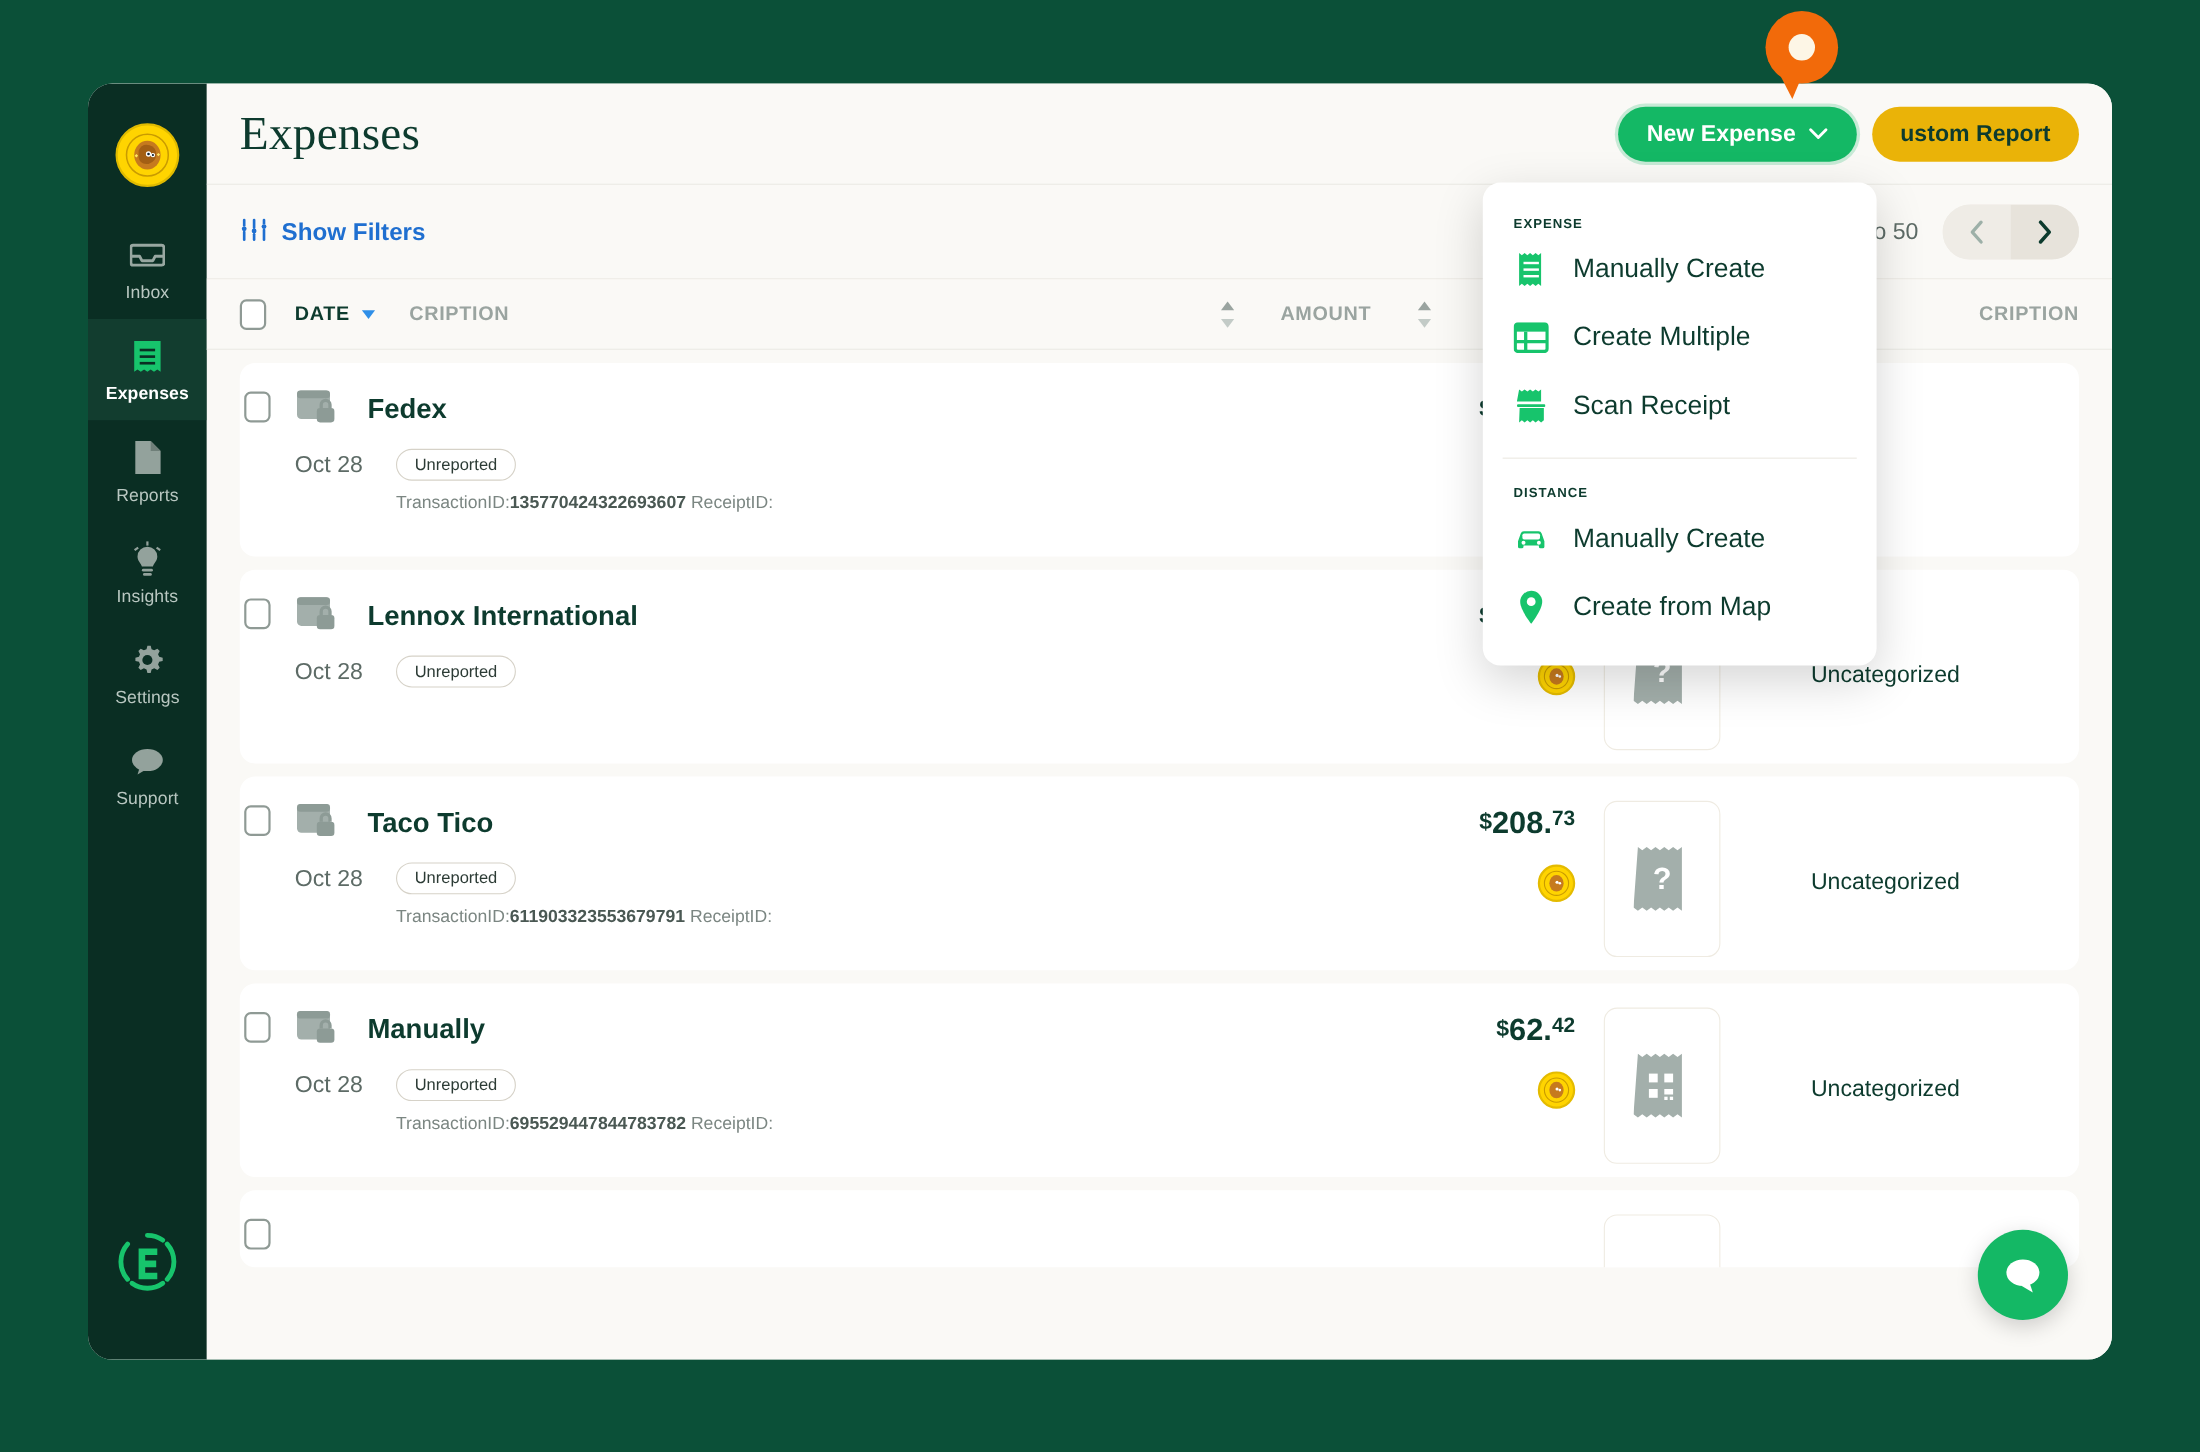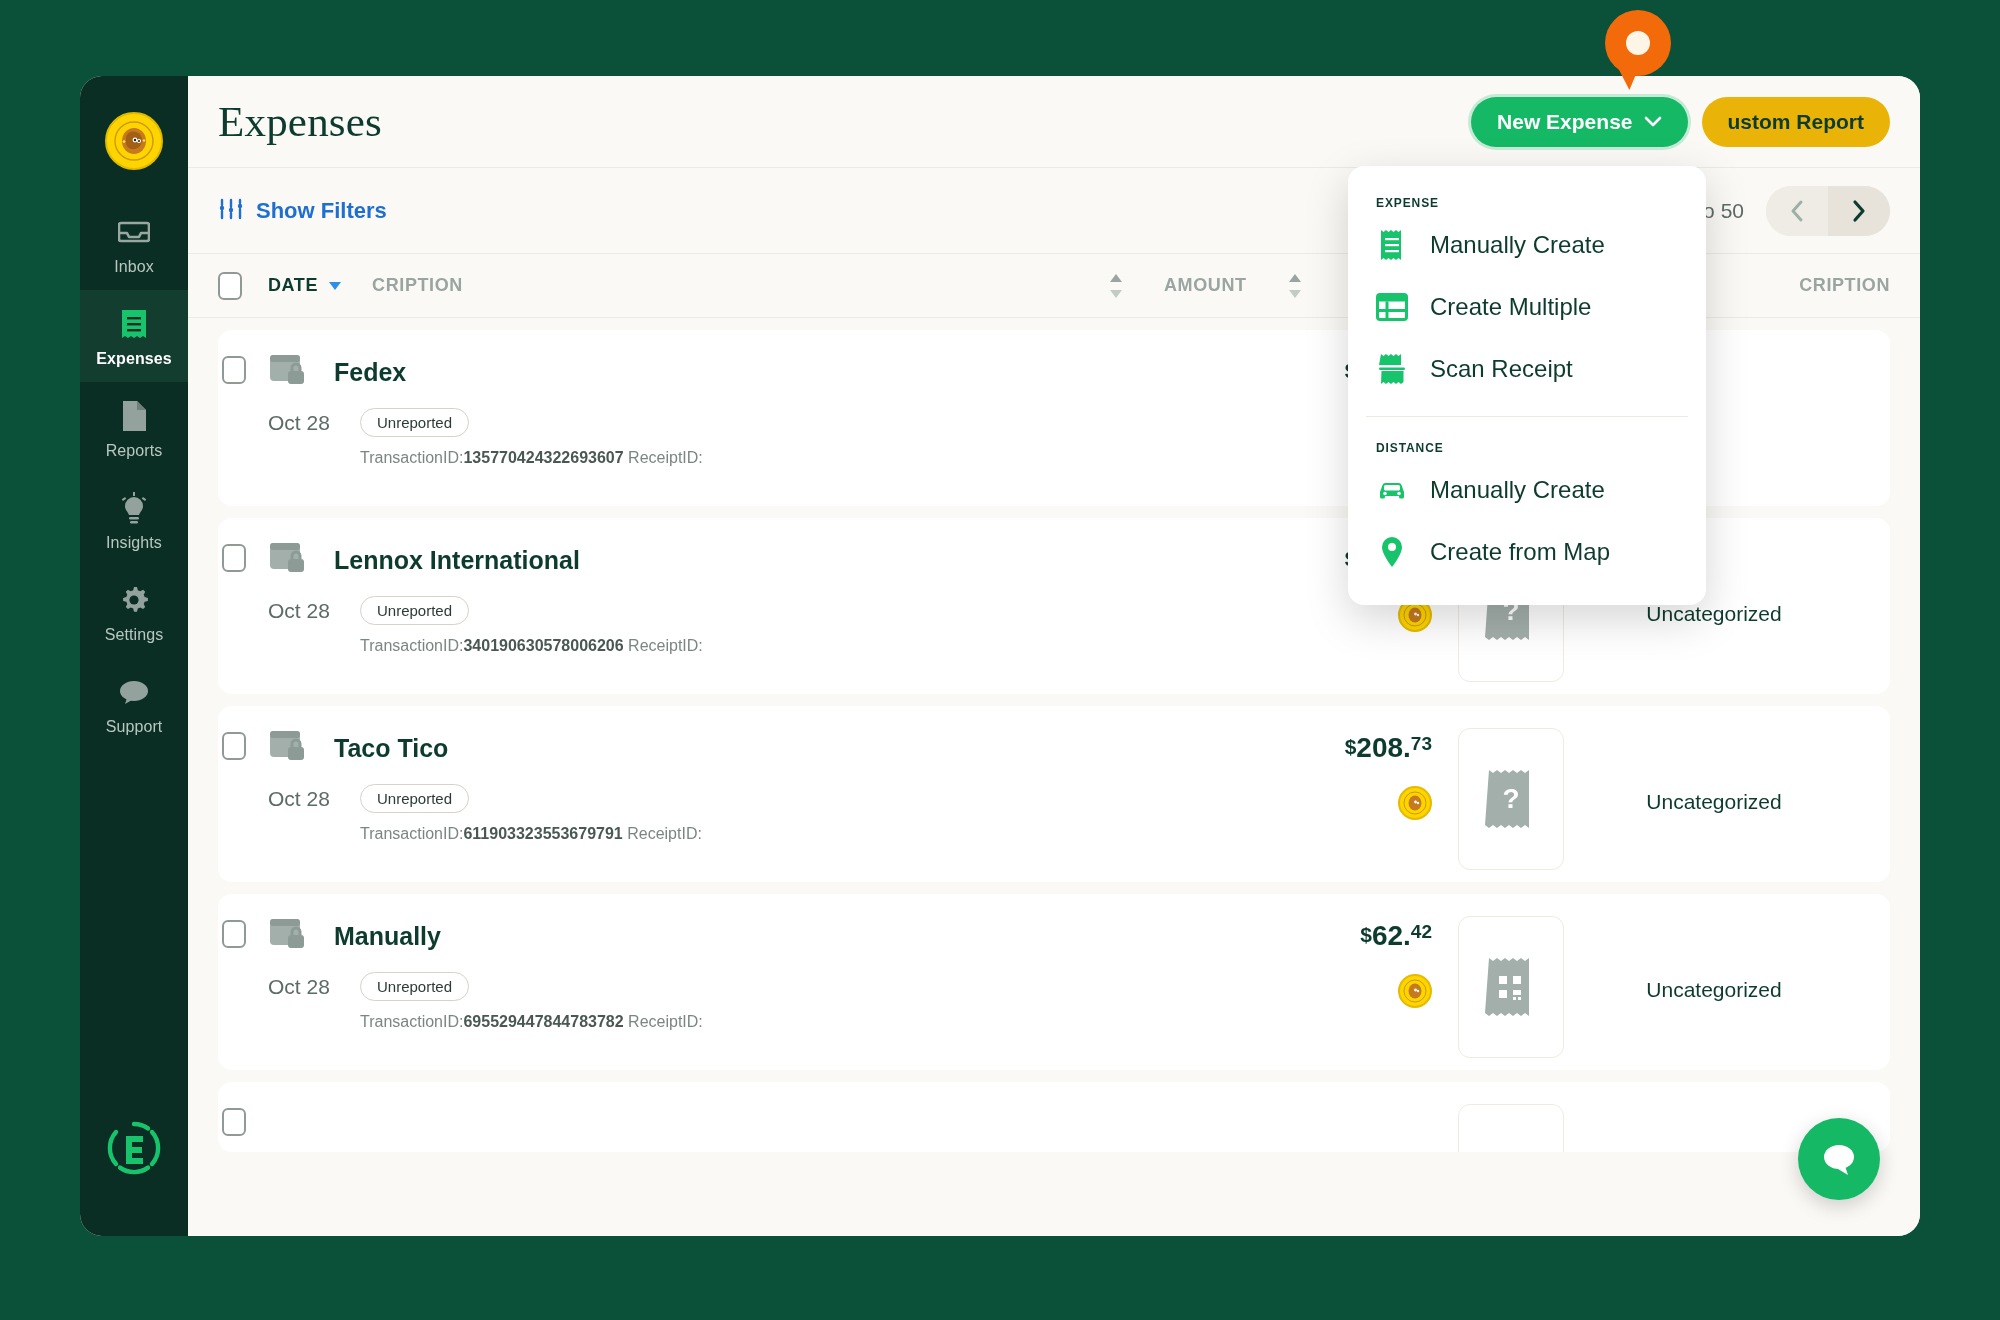"TransactionID:340190630578006206" div.txn-line { html: <div> <span>TransactionID:</span><b>340190630578006206</b> <span>ReceiptID:</span> </div> -> none }
